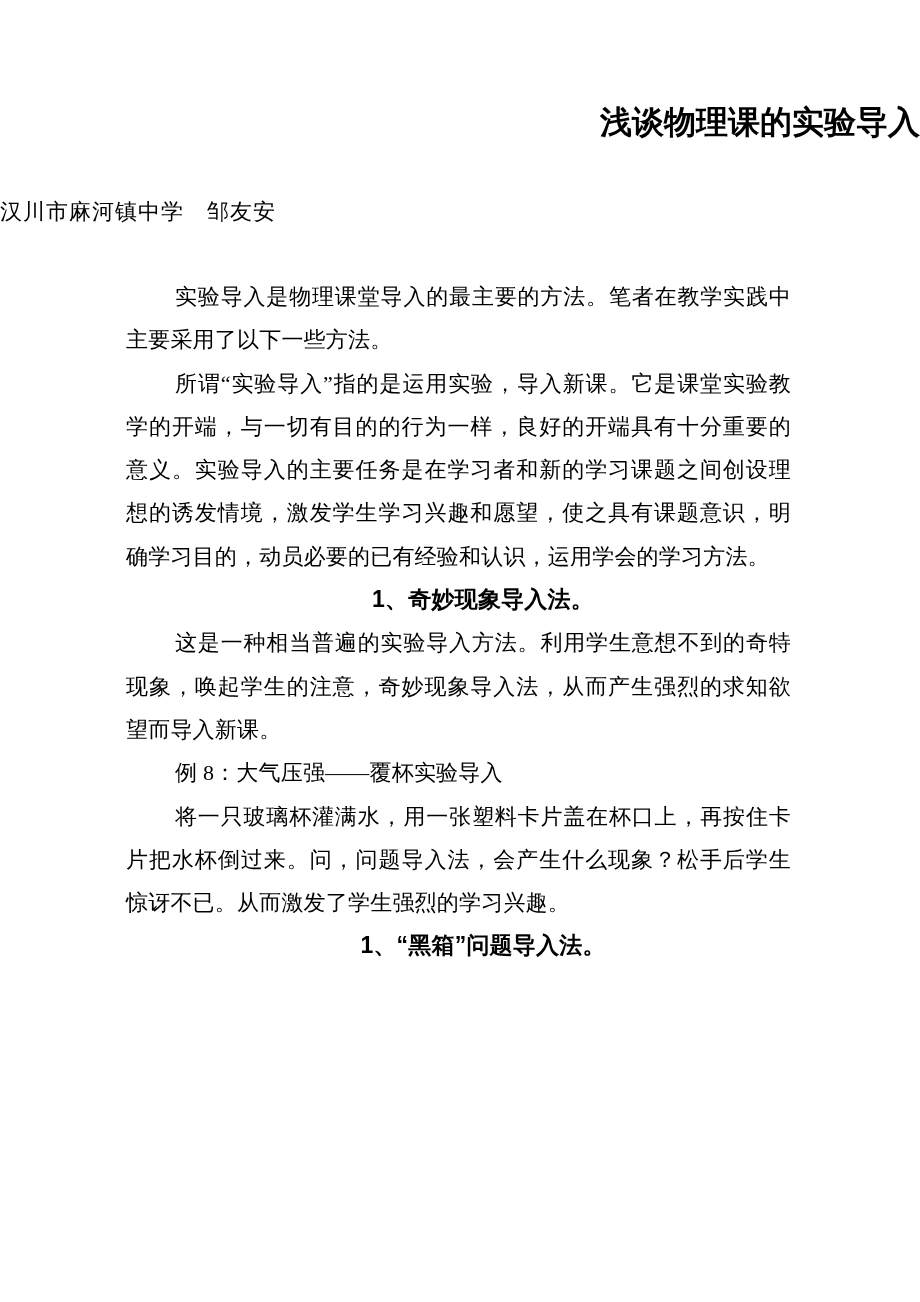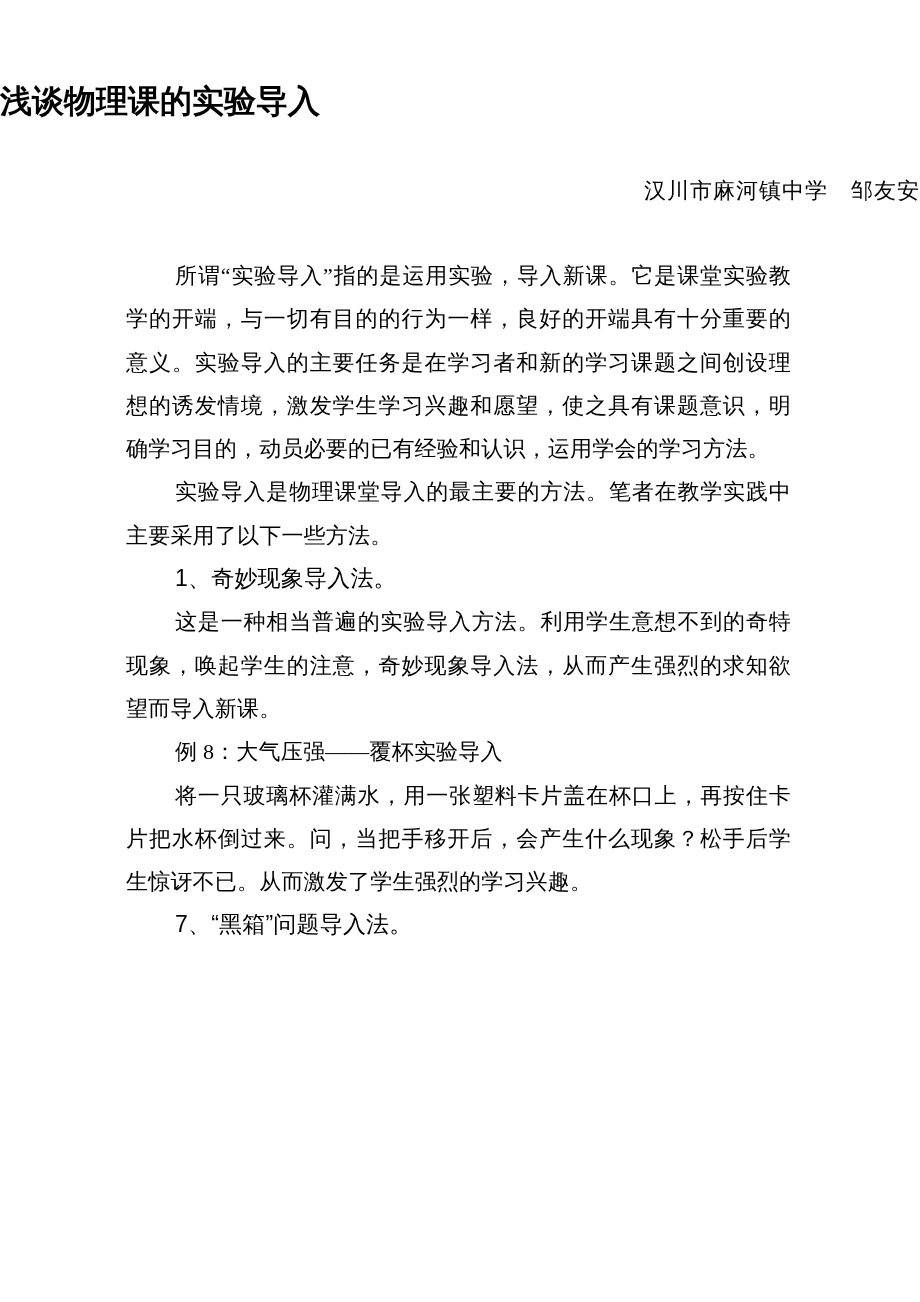"浅谈物理课的实验导入" .doc-title { padding-top: 83px -> 104px; text-align: left -> right }
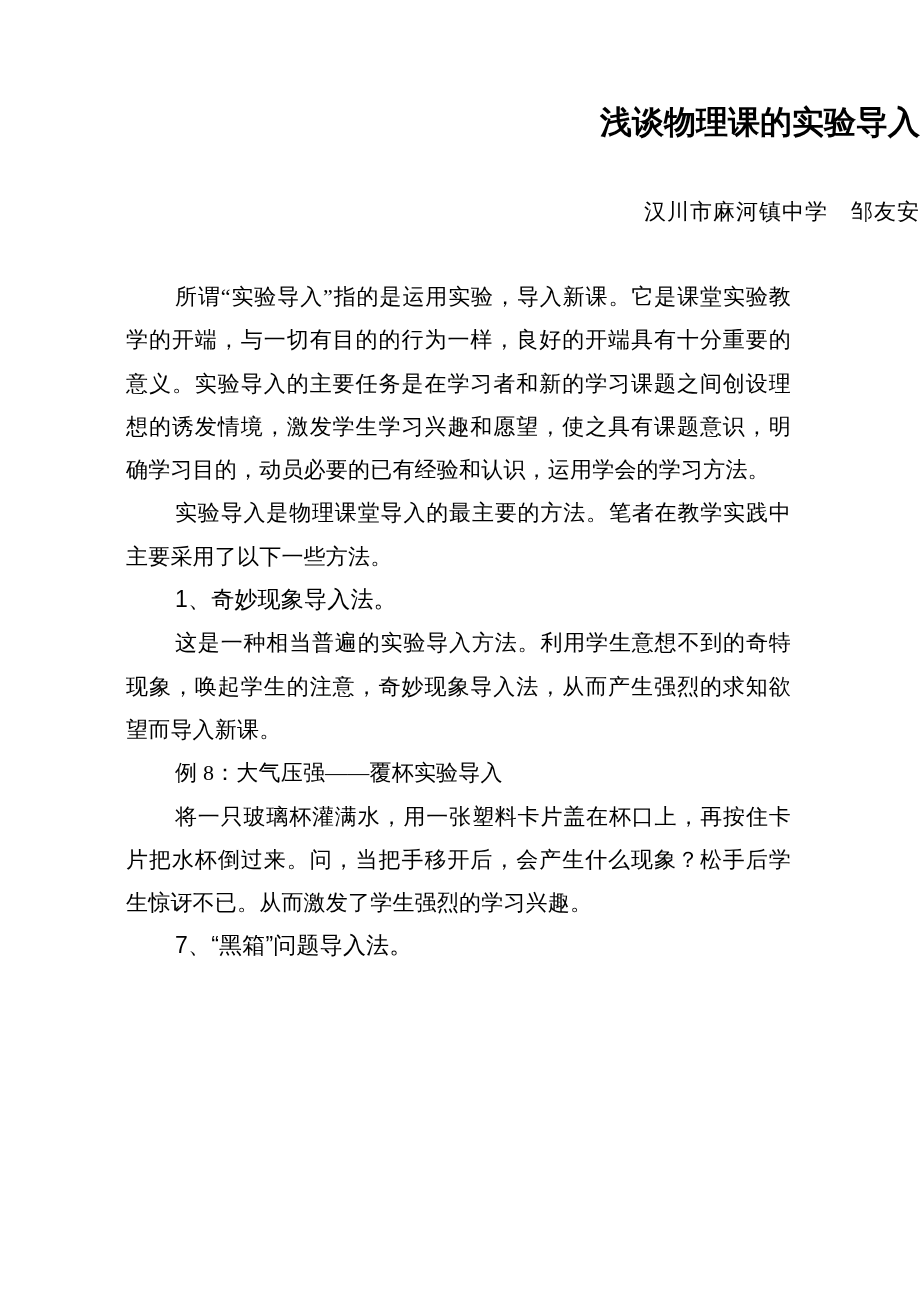"汉川市麻河镇中学 邹友安" .doc-author { text-align: right -> left }
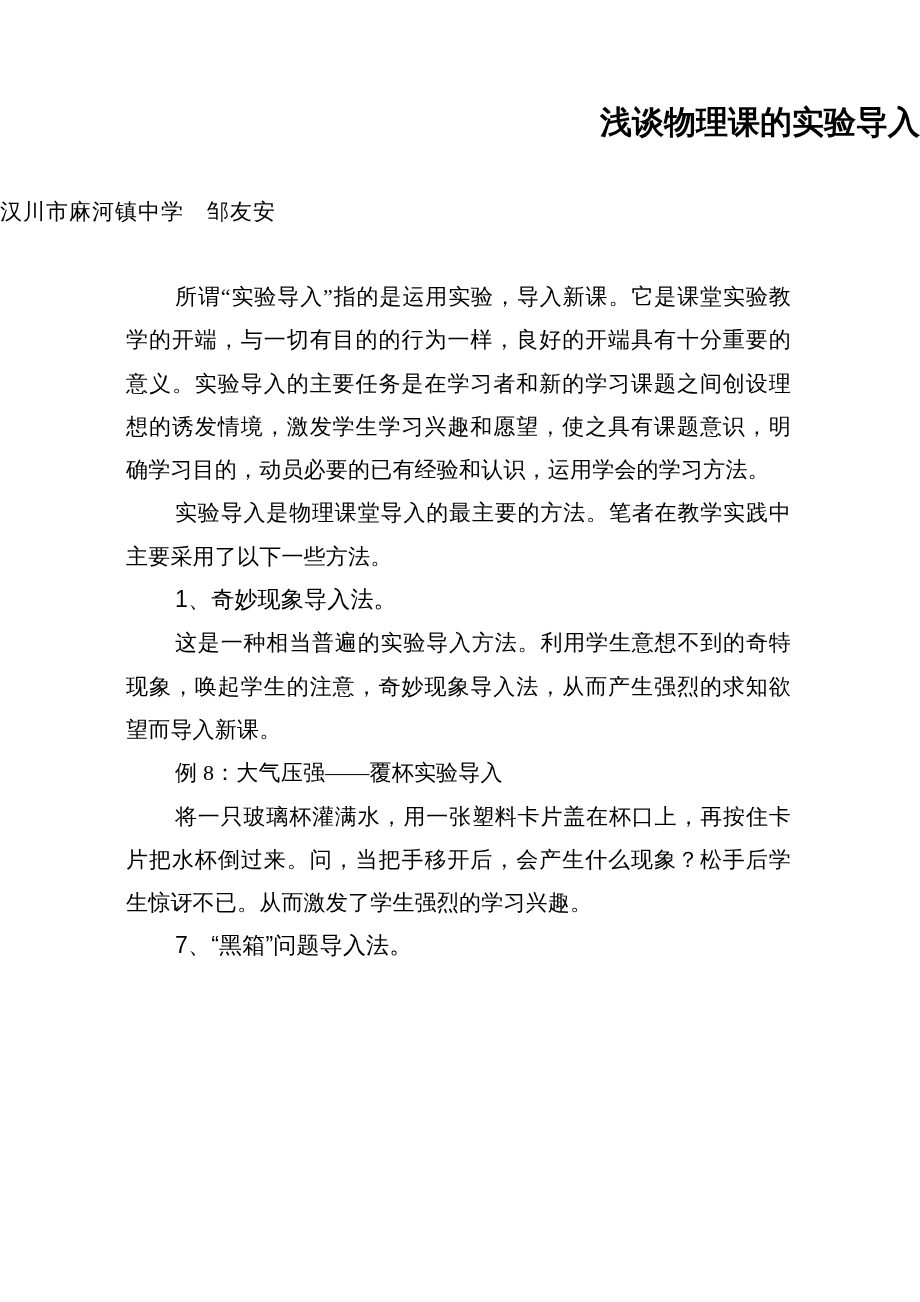"所谓“实验导入”指的是运用实验，导入新课。它是课堂实验教学的开端，与一切有目的的" p.body { order: before "实验导入是物理课堂导入的最主要的方法。笔者在教学实践中主要采用了以下一些方法。" -> after "实验导入是物理课堂导入的最主要的方法。笔者在教学实践中主要采用了以下一些方法。" }
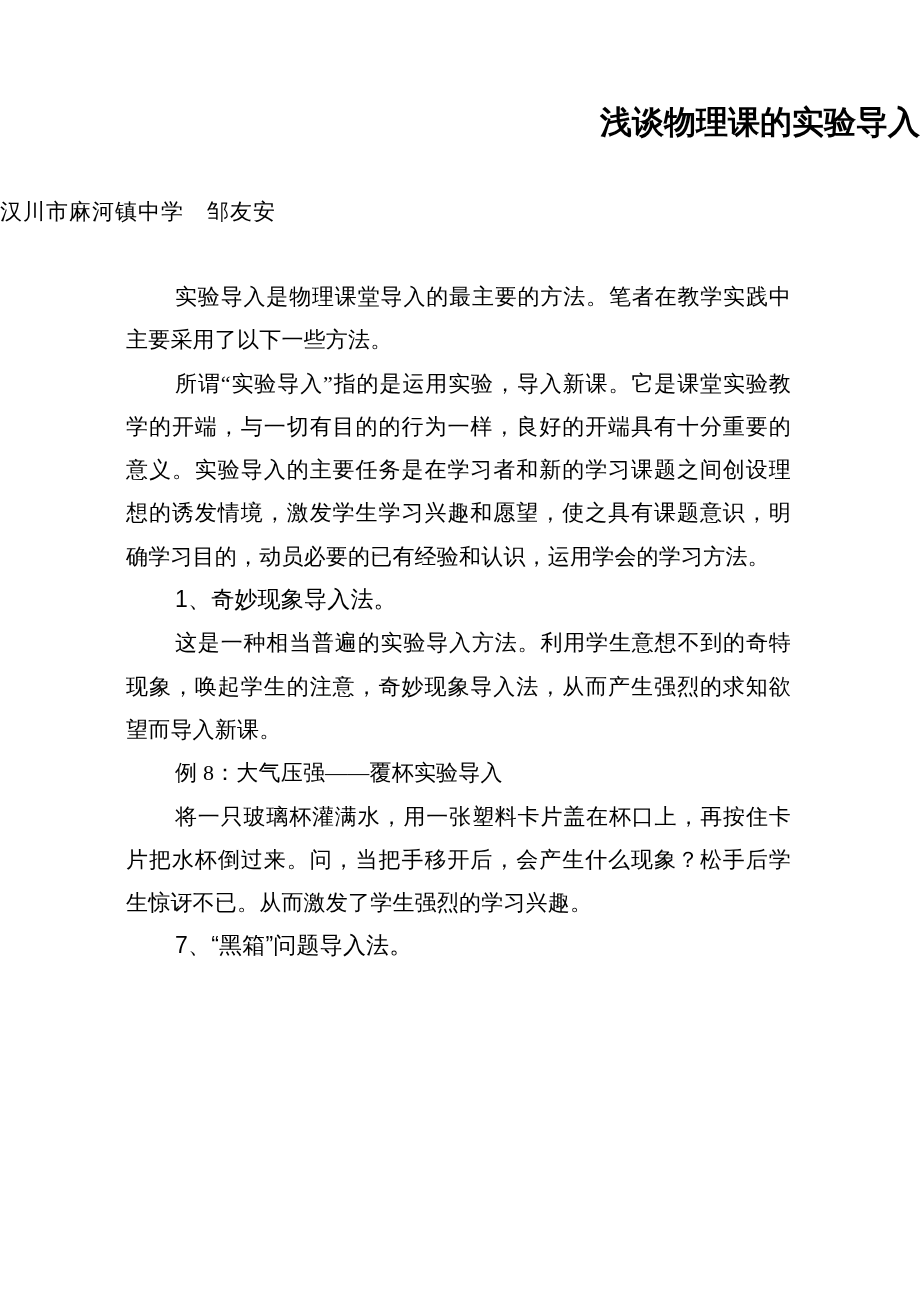"1、奇妙现象导入法。" .doc-body p.heading { font-weight: 400 -> 700; text-align: left -> center }
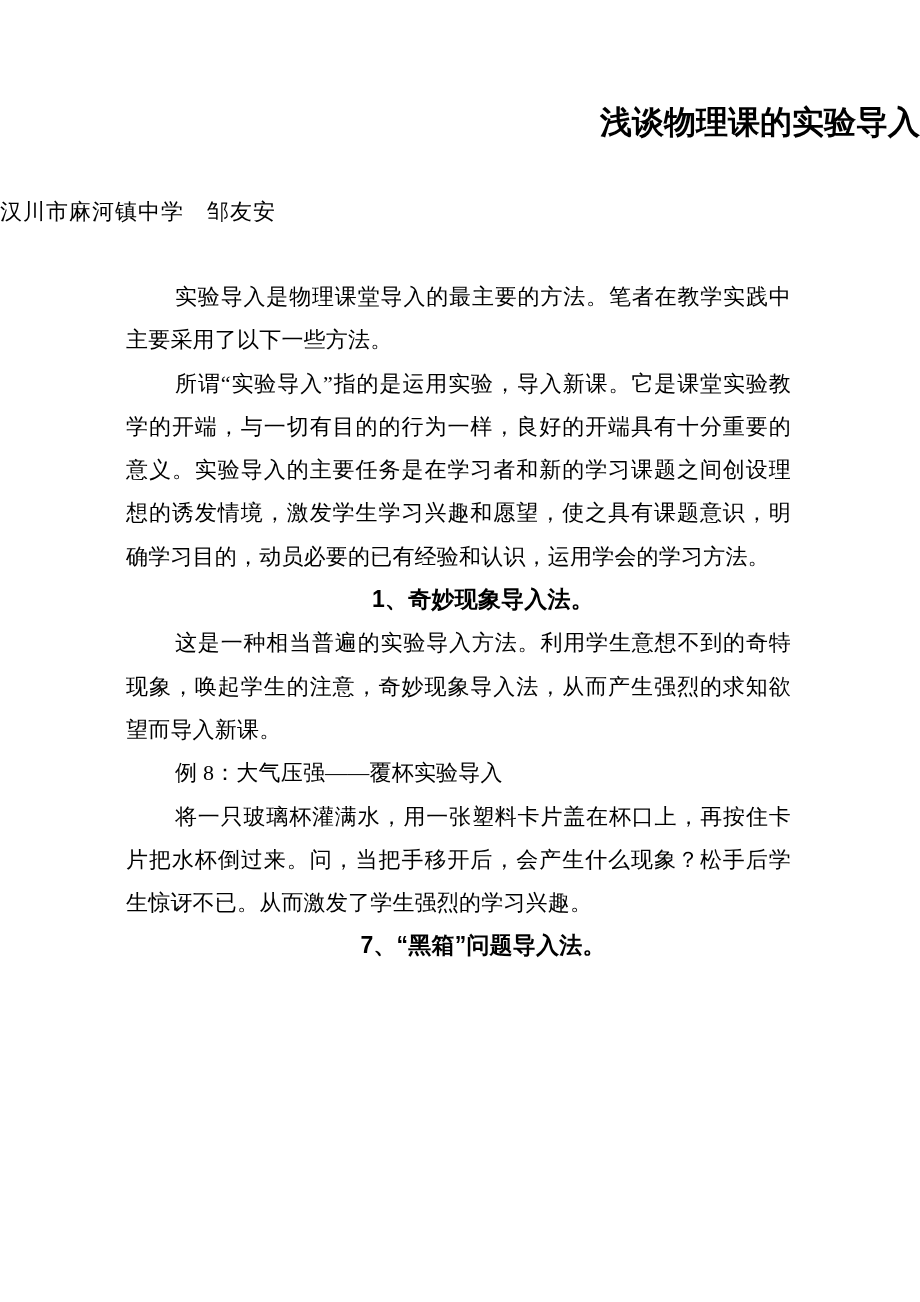"将一只玻璃杯灌满水，用一张塑料卡片盖在杯口上，再按住卡片把水杯倒过来。问，当把手" p.body { text: 当把手移开后 -> 问题导入法 }
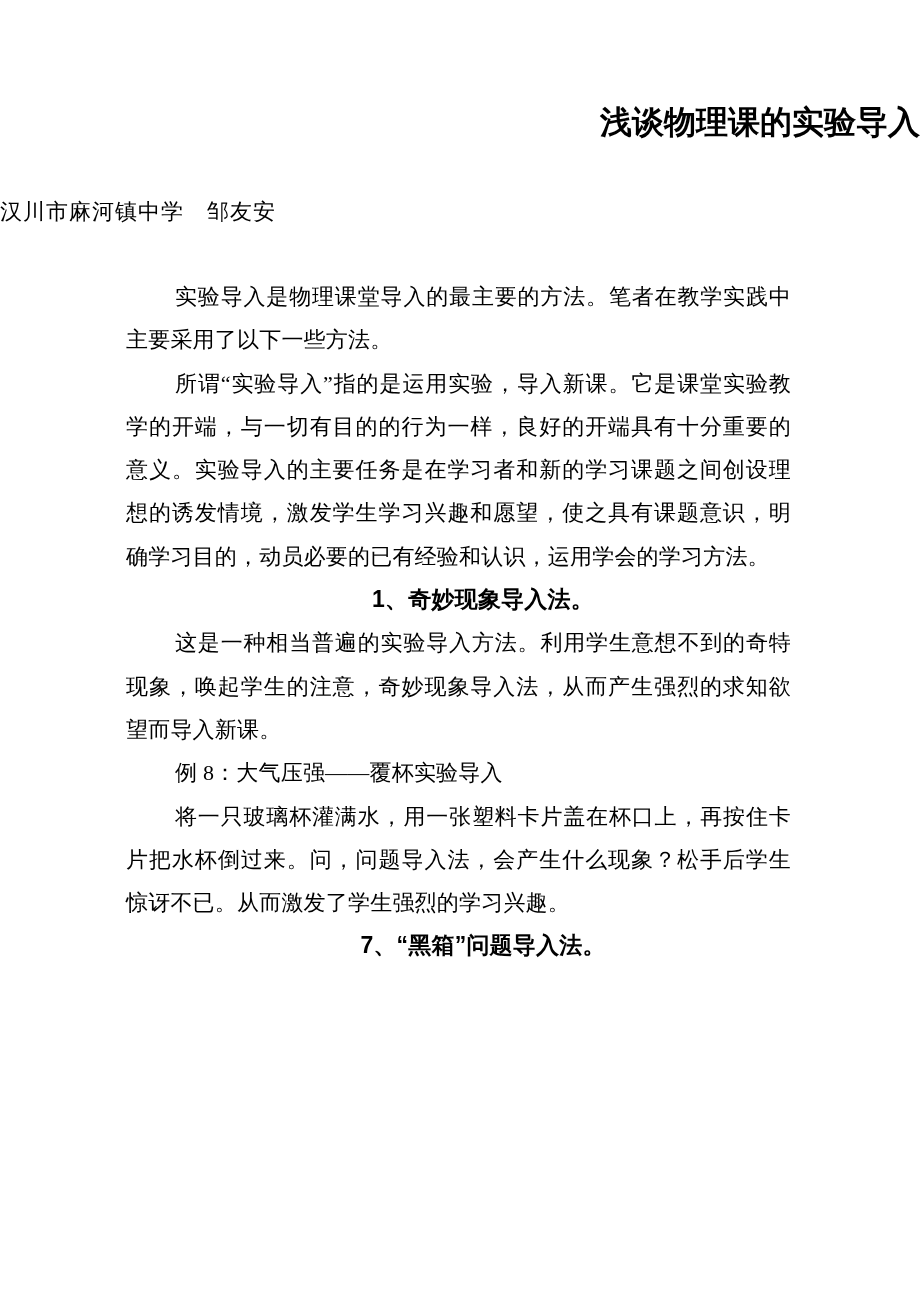"7、“黑箱”问题导入法。" p.heading { text: 7 -> 1 }
